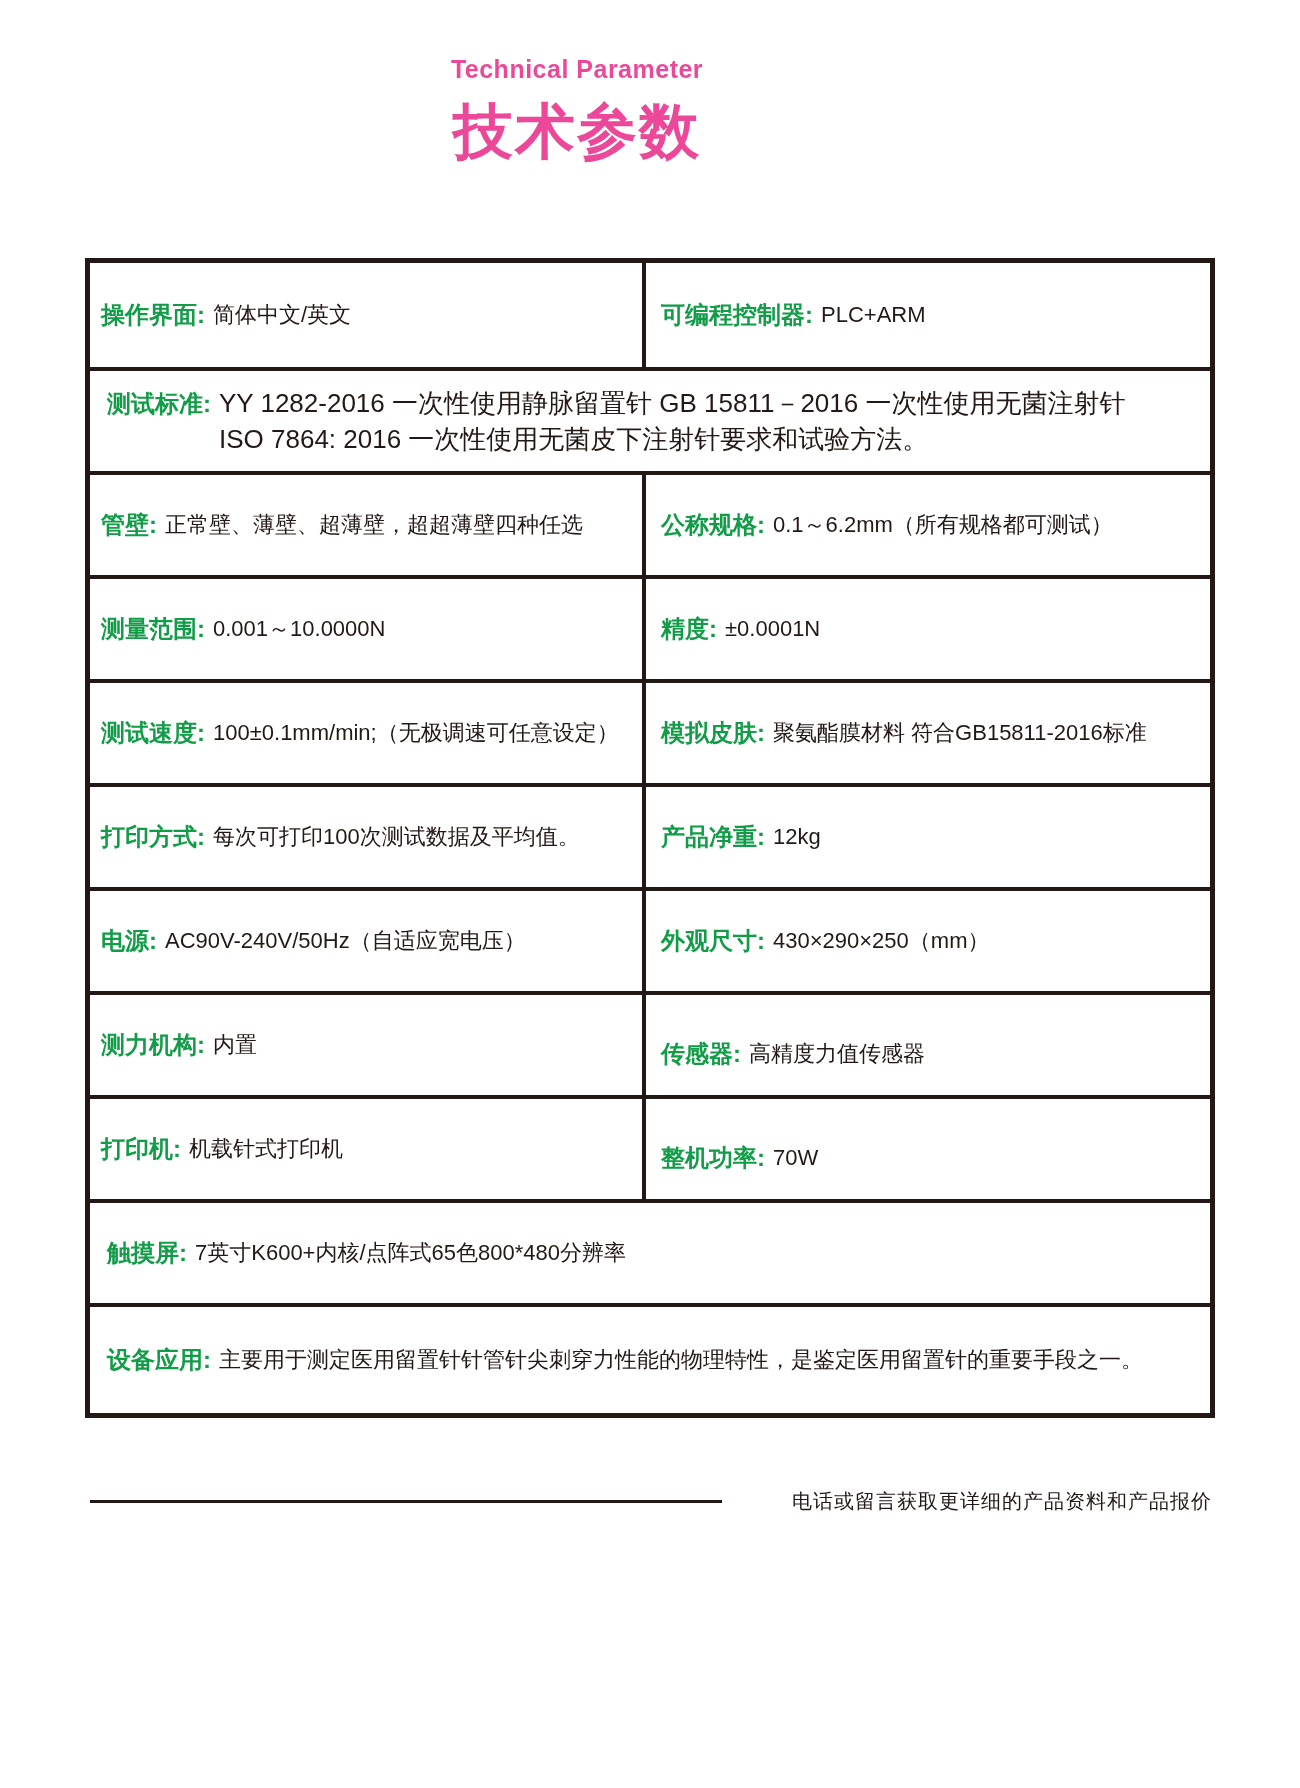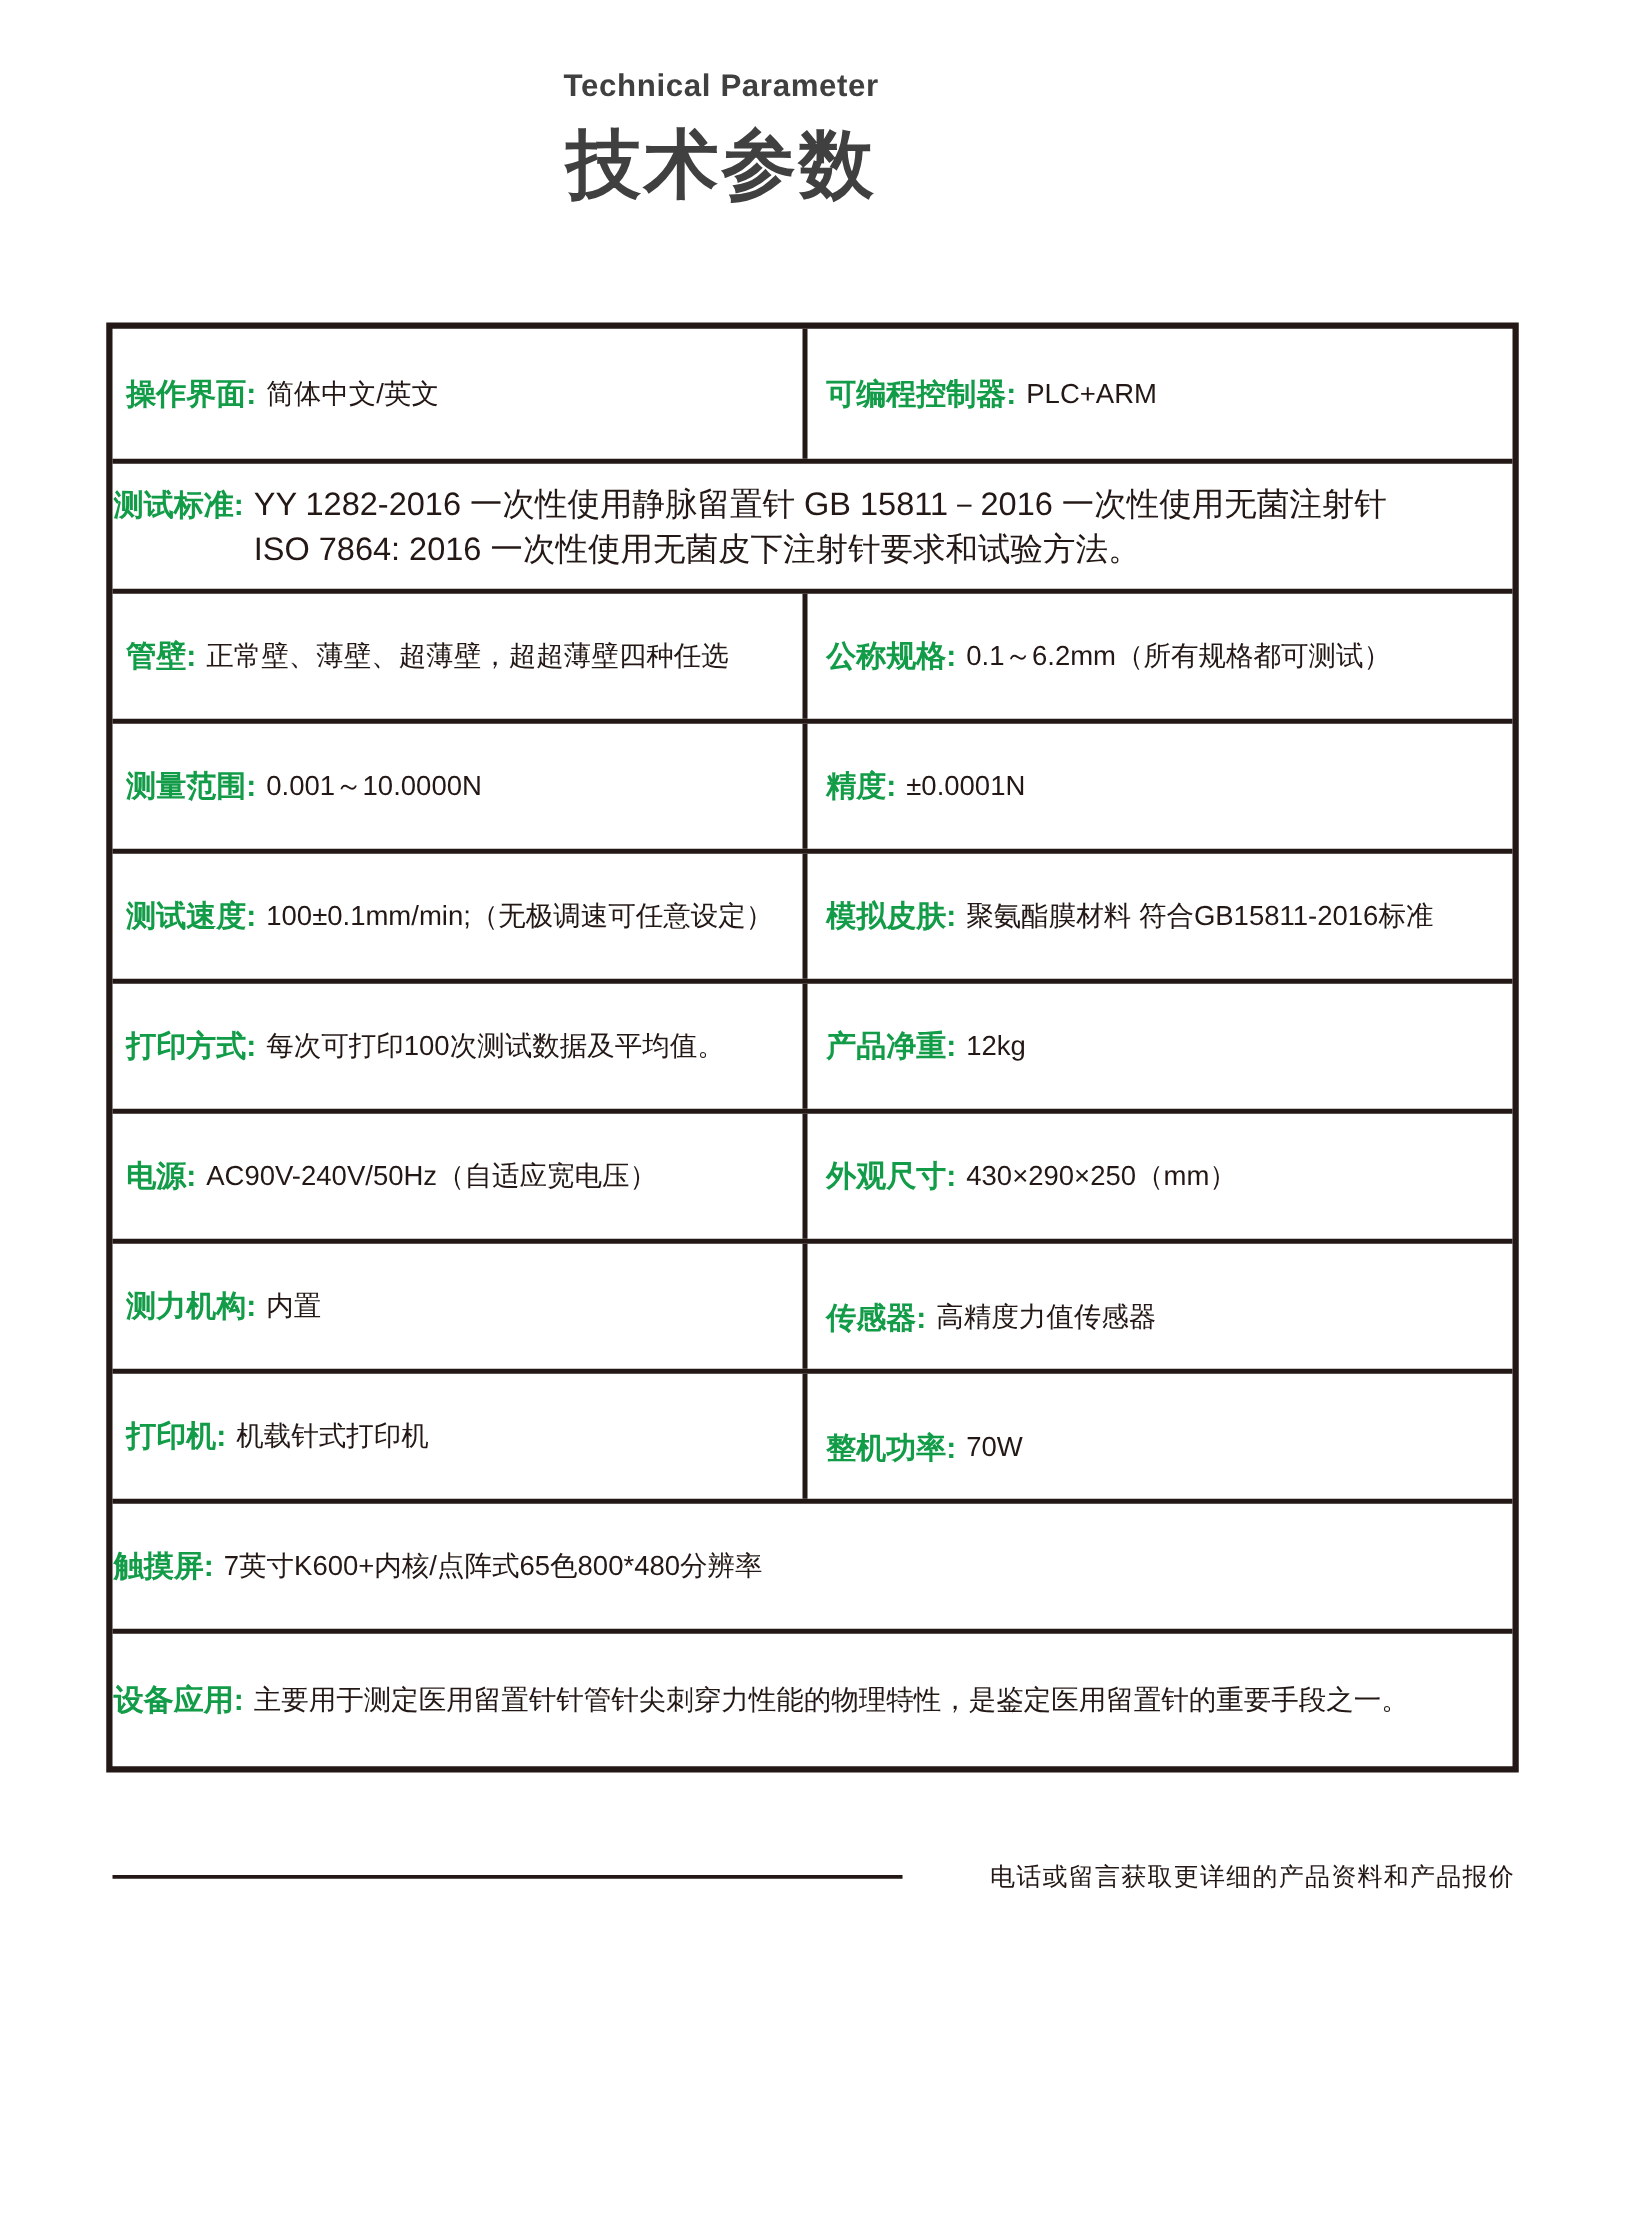"Technical Parameter" .hdr { color: #404040 -> #ec4899 }
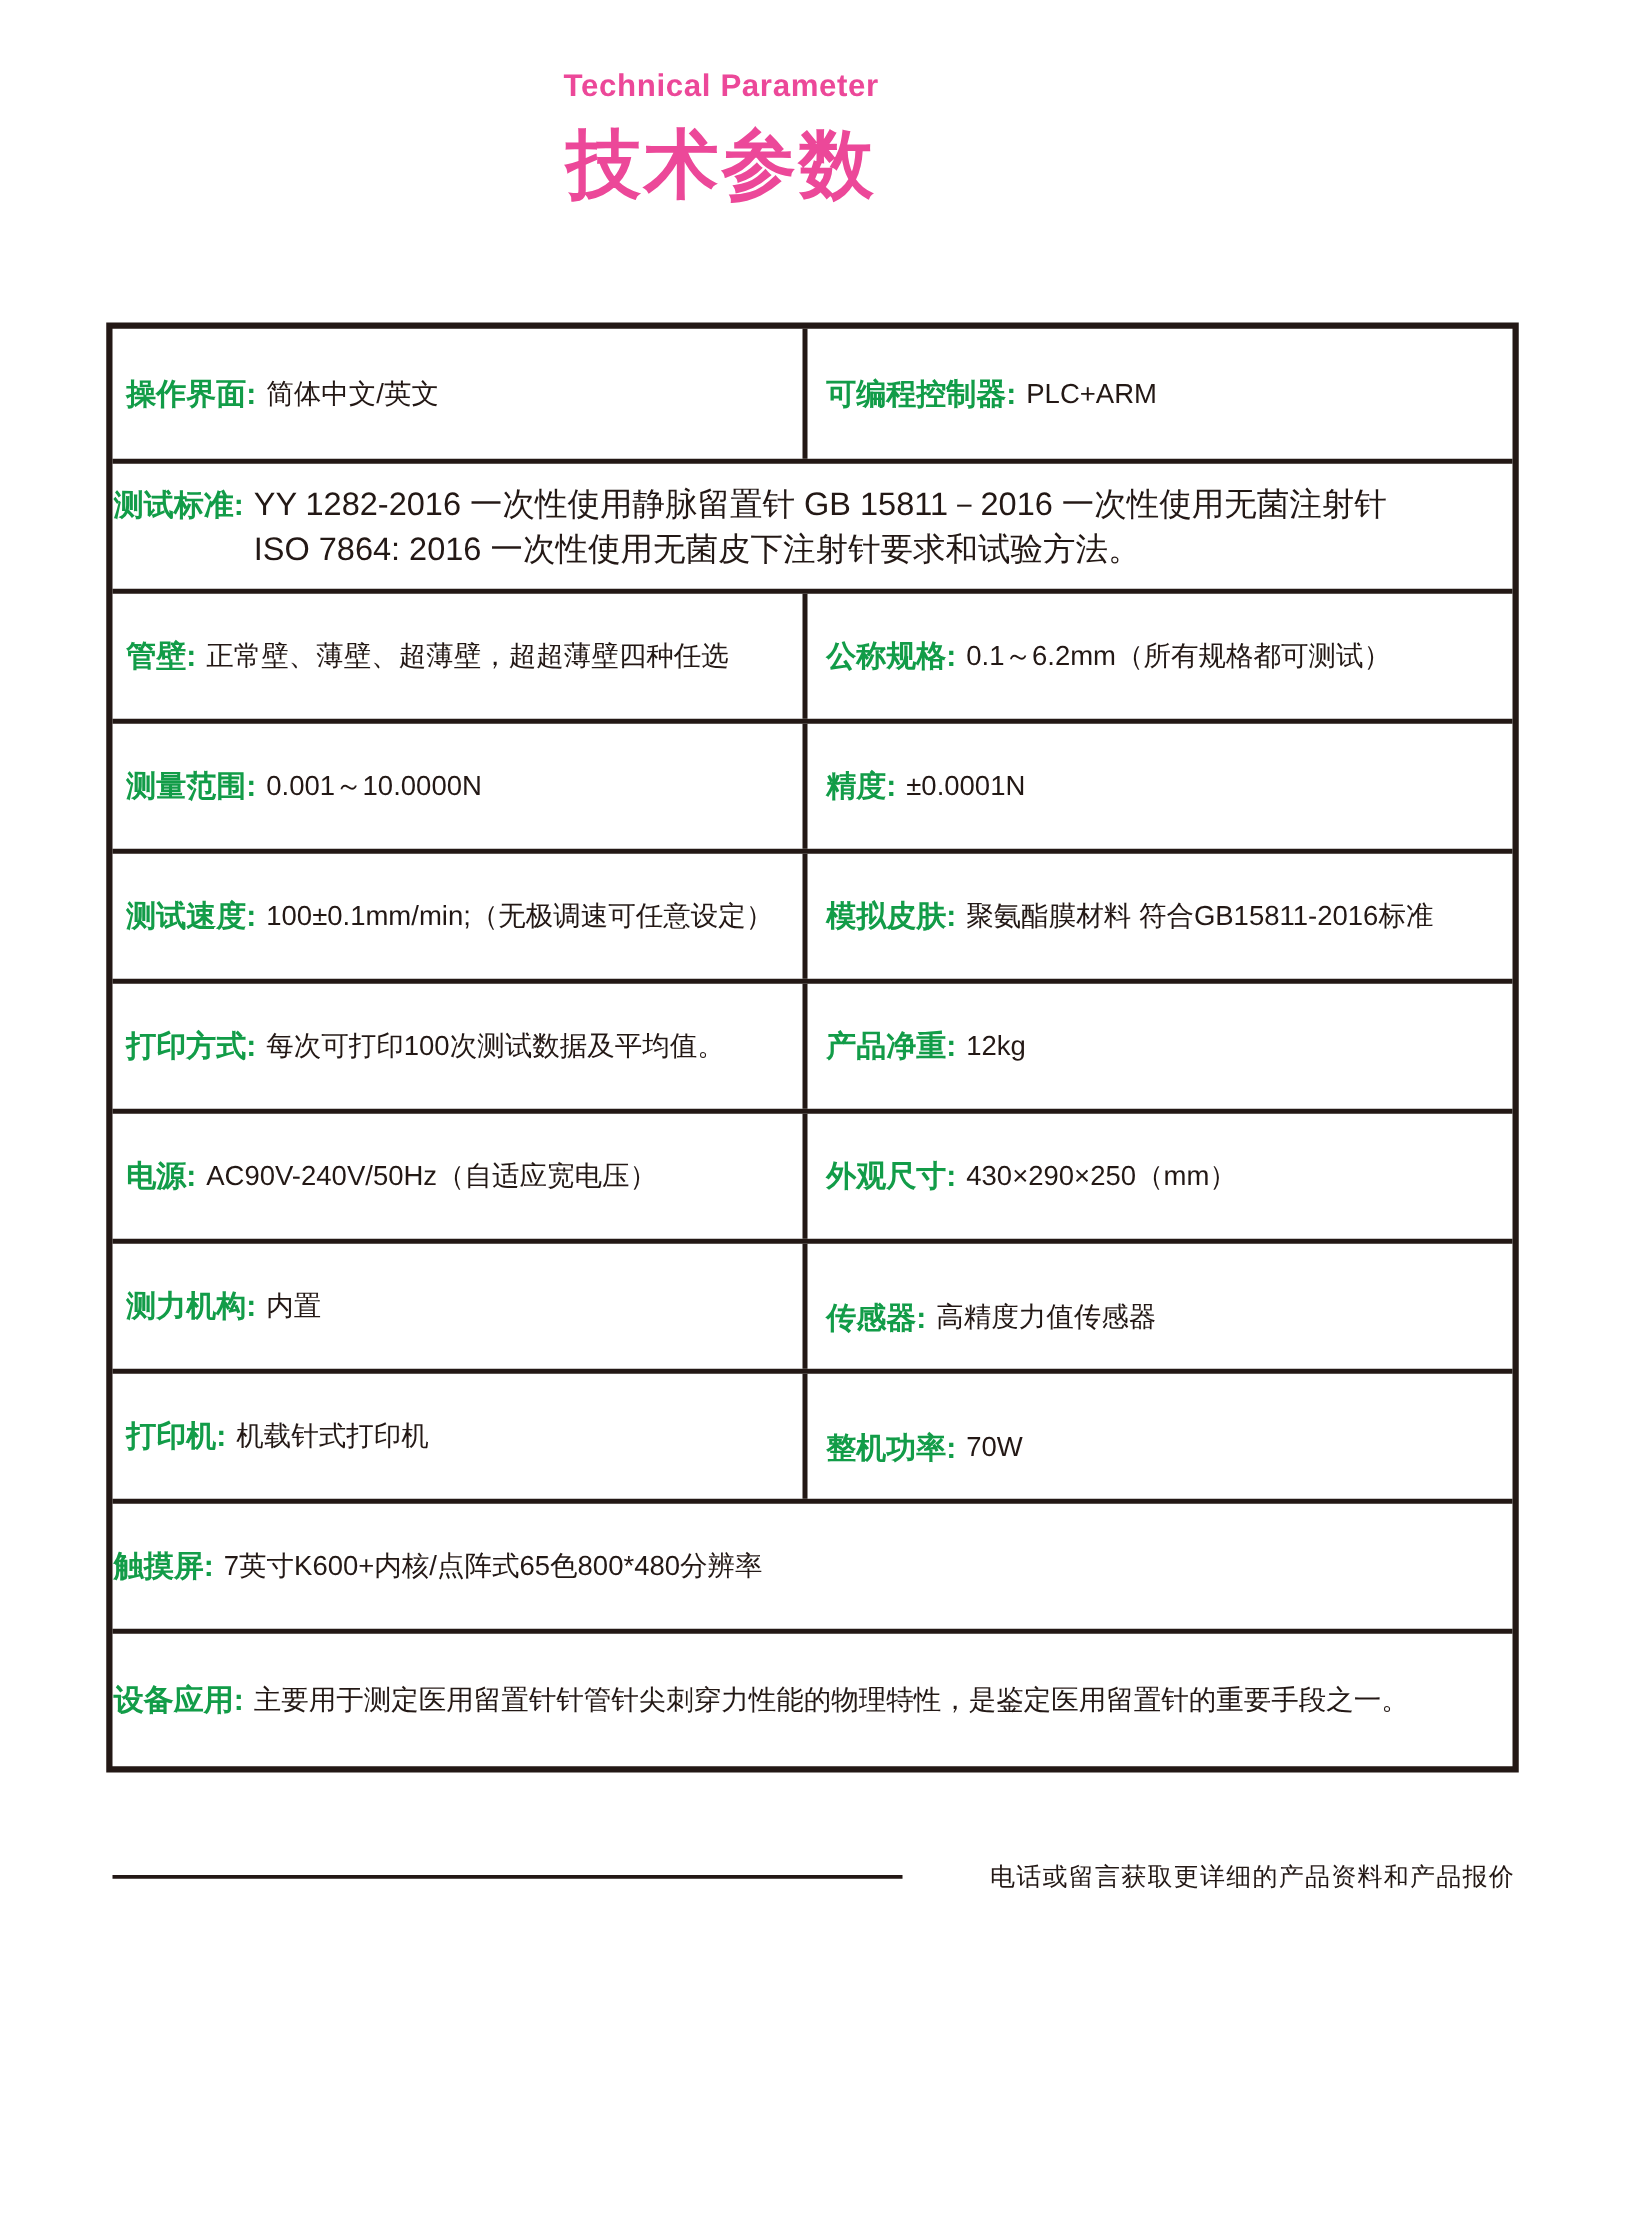"测试标准:" .td-full { padding-left: 1px -> 17px }
